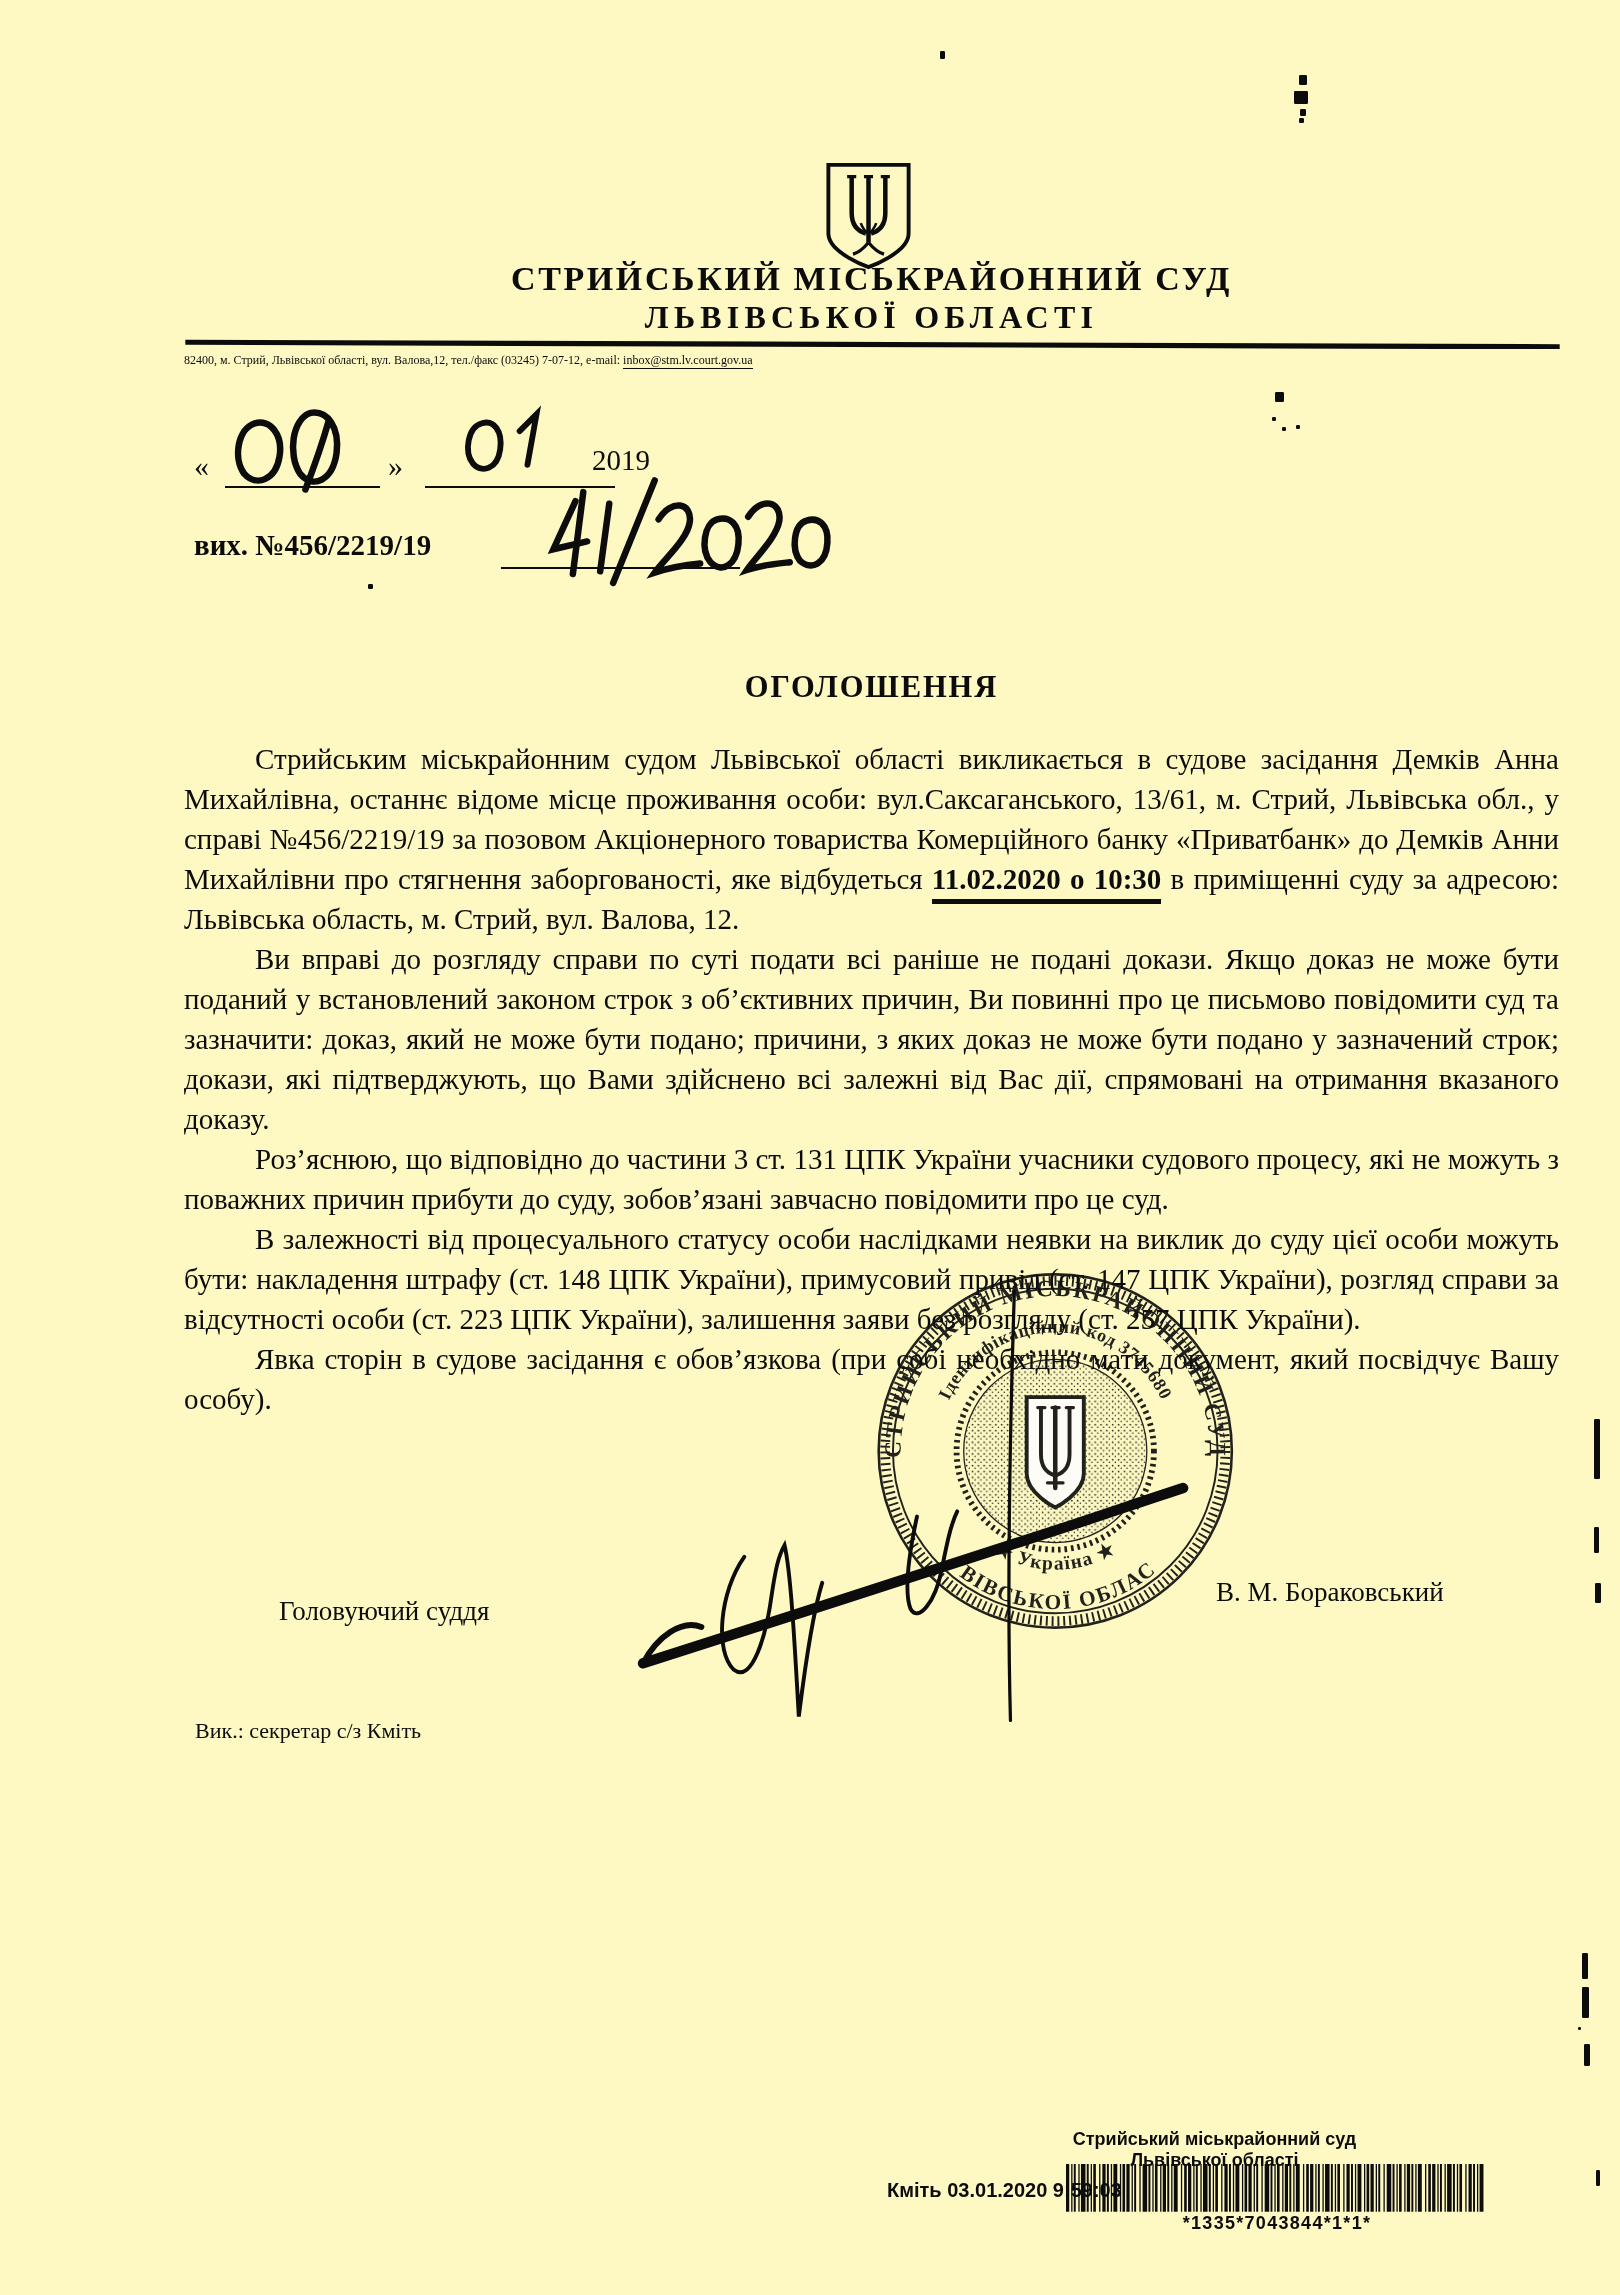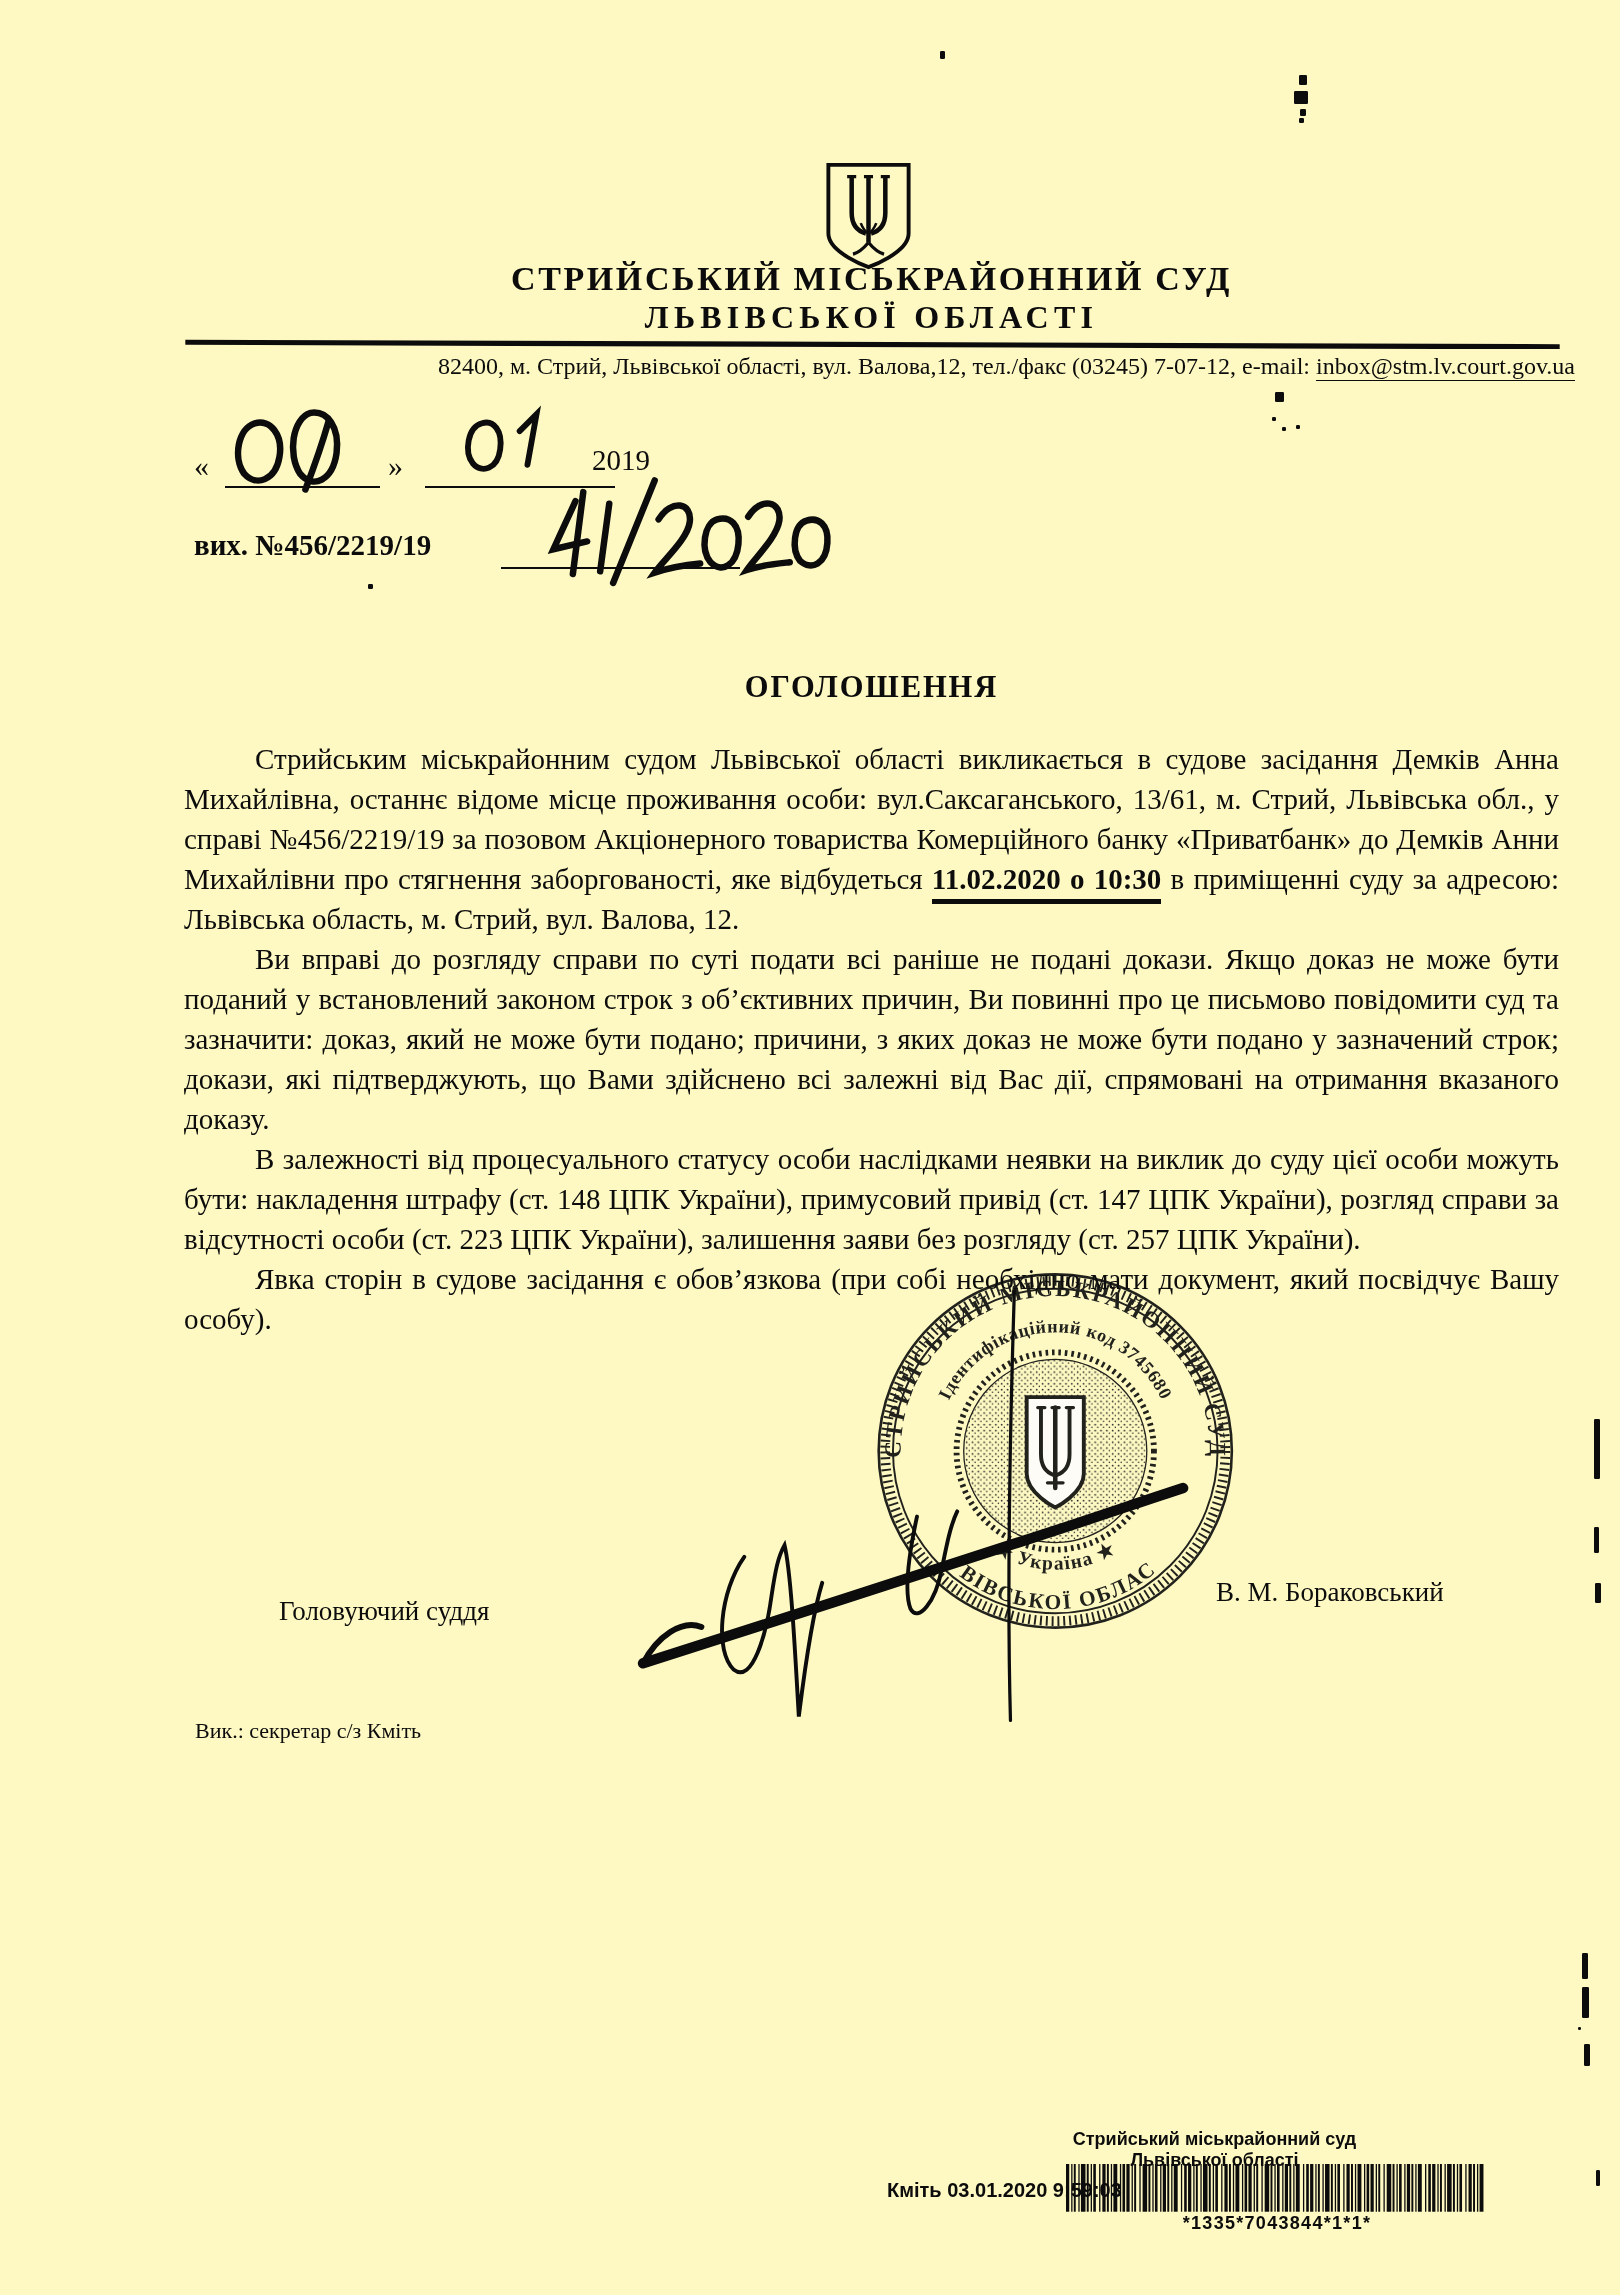"82400, м. Стрий, Львівської області," .address-line { font-size: 24px -> 12px; left: 200px -> 184px; text-align: right -> left }
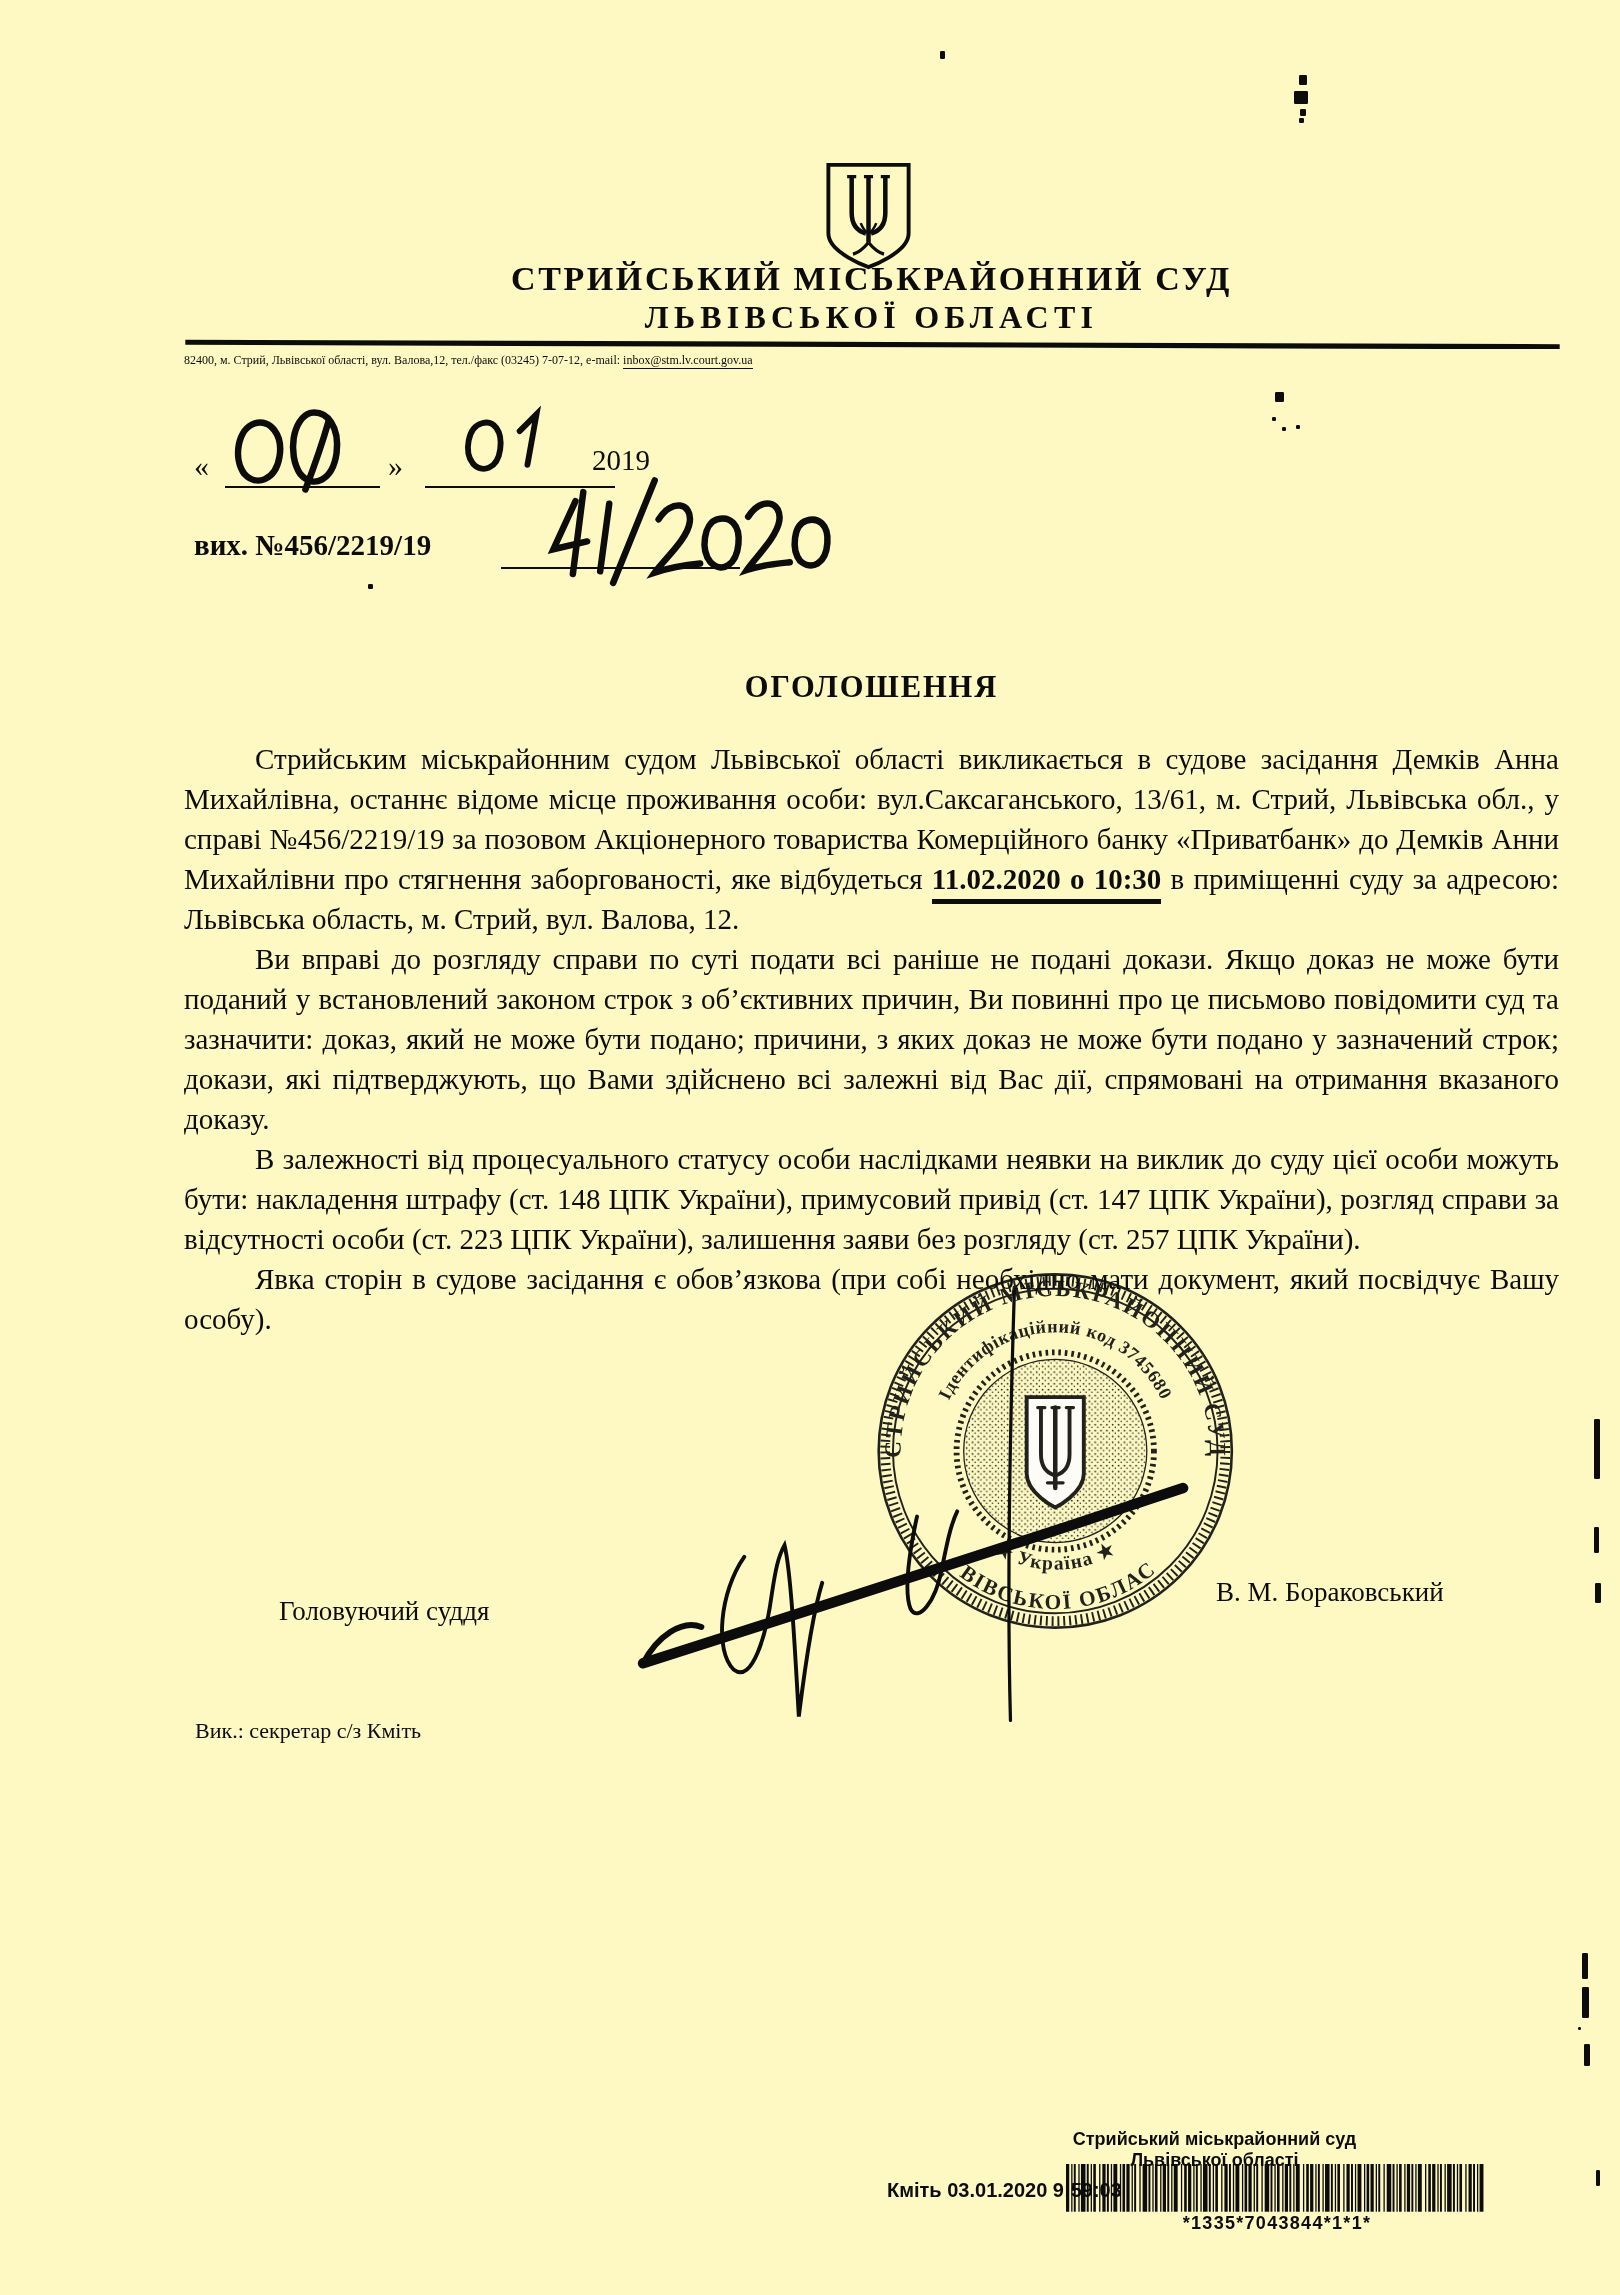"Роз’яснюю, що відповідно до частини" p { html: none -> <p><span>Роз’яснюю, що відповідно до частини 3 ст. 131 ЦПК України учасники судового процесу, які не можуть з поважних причин прибути до суду, зобов’язані завчасно повідомити про це суд.</span></p> }
